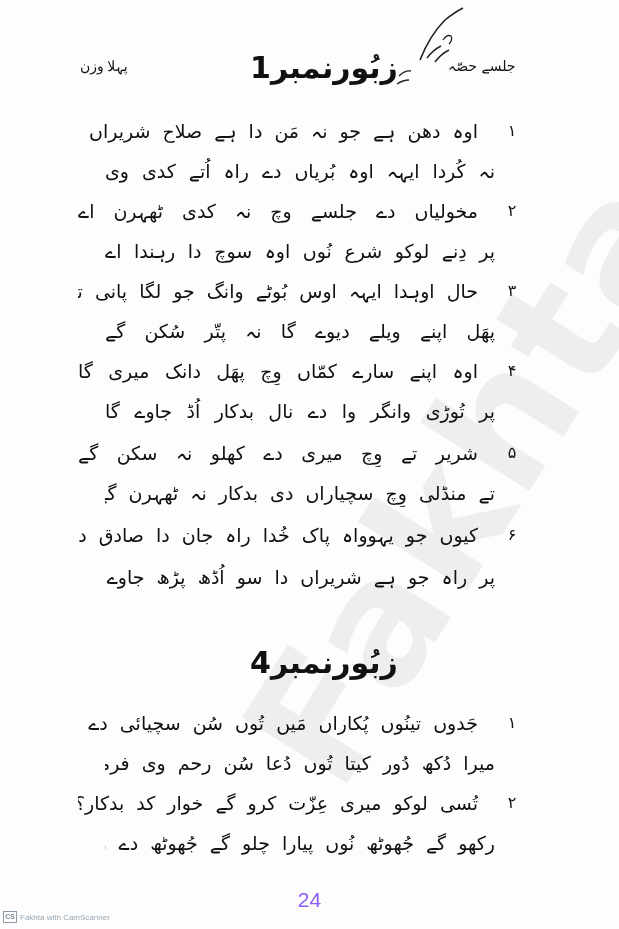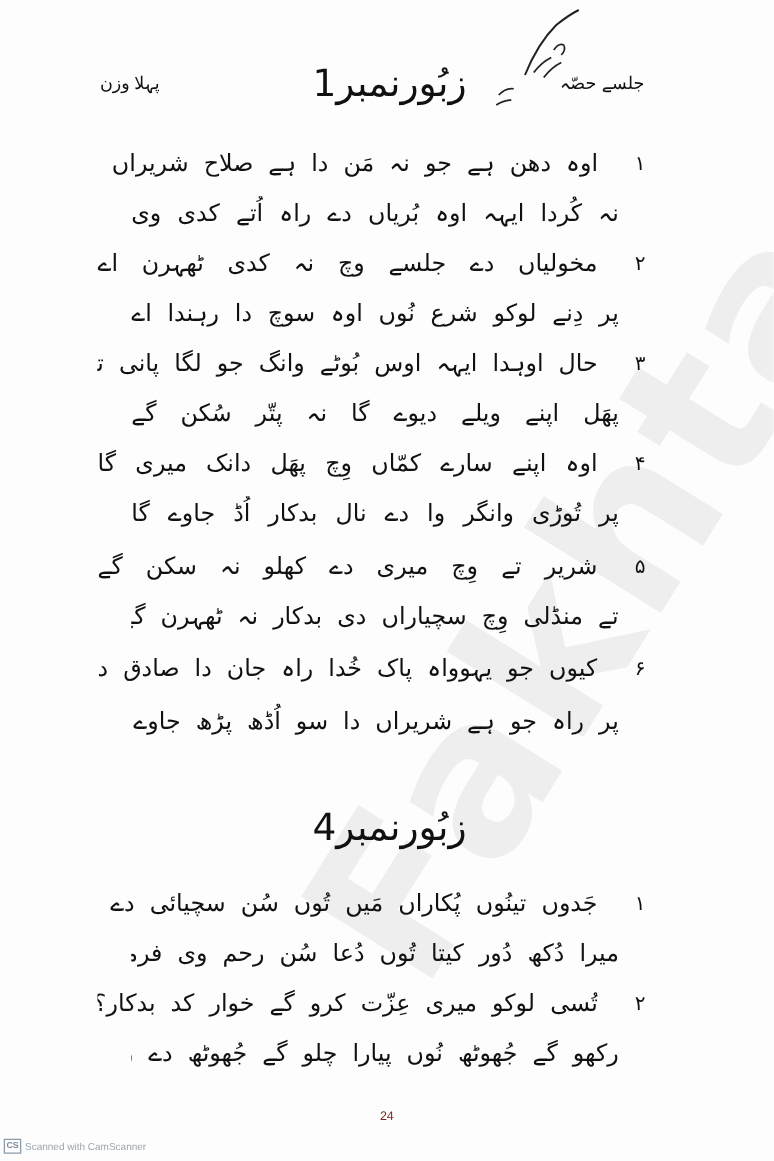"زبُورنمبر1" .title { font-weight: normal -> bold }
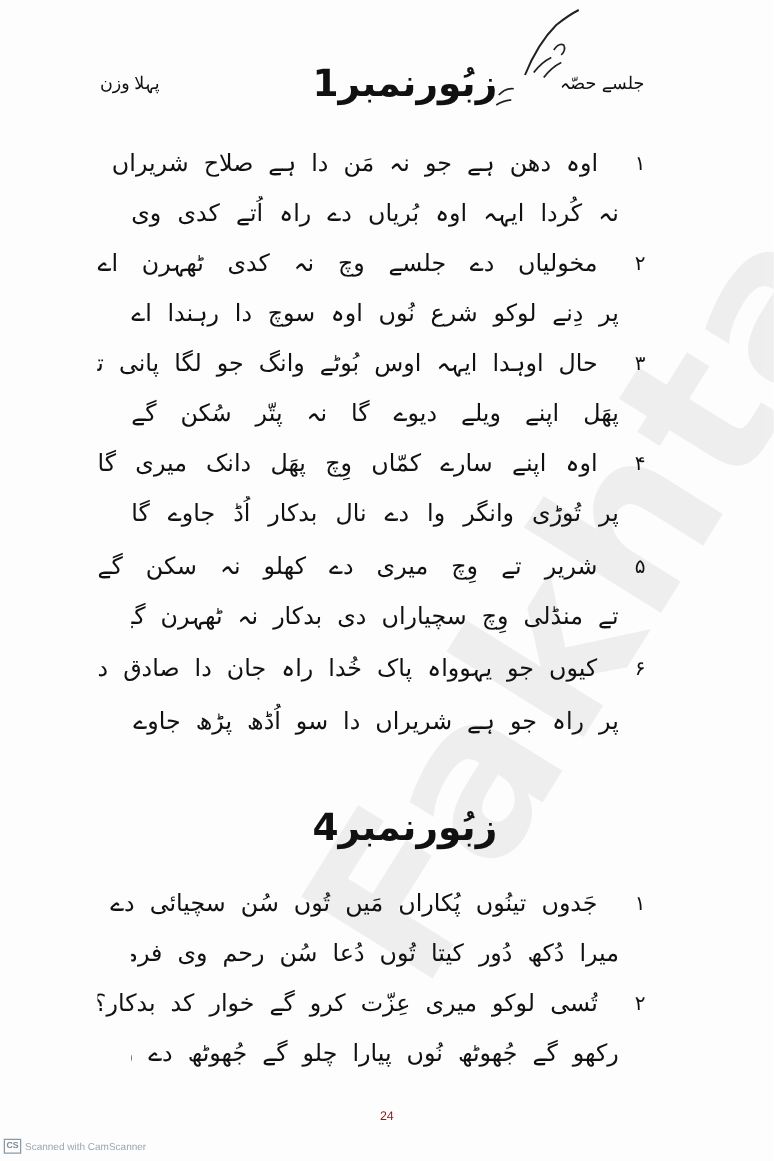"24" .page-number { color: #7f1d1d -> #8b5cf6; font-size: 10px -> 21px }
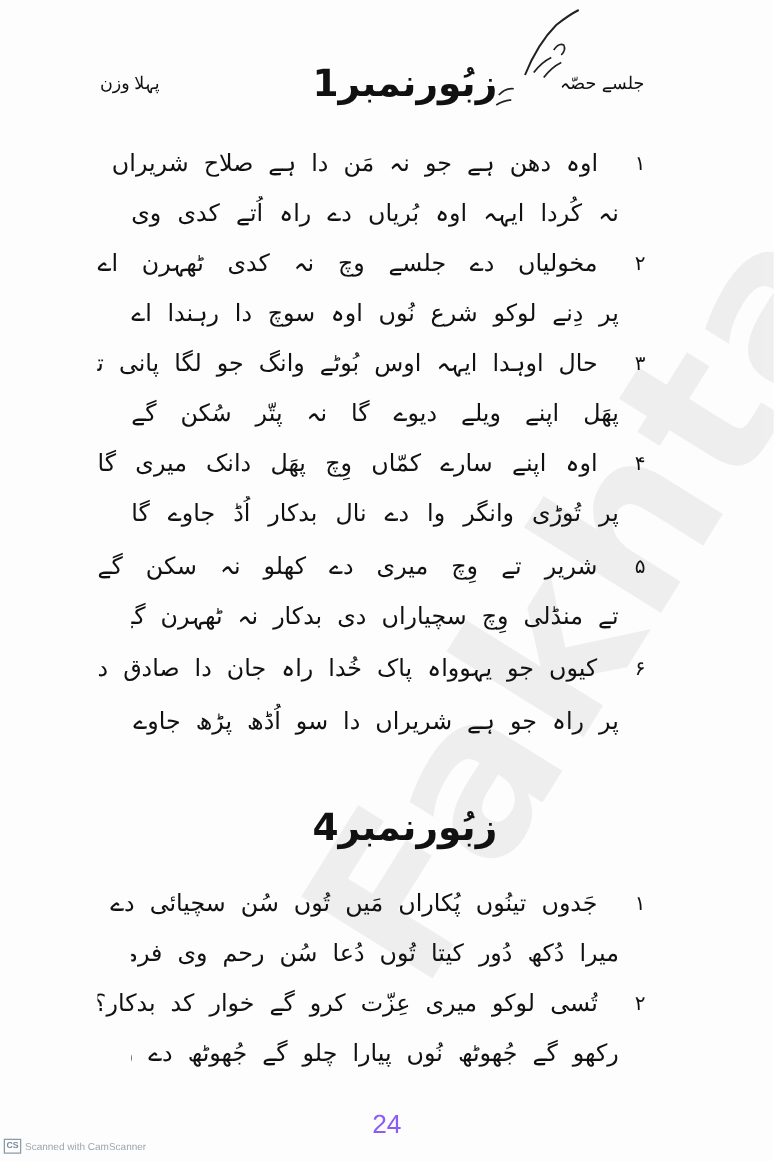"Scanned with CamScanner" span.scanner-text { text: Scanned -> Fakhta }
